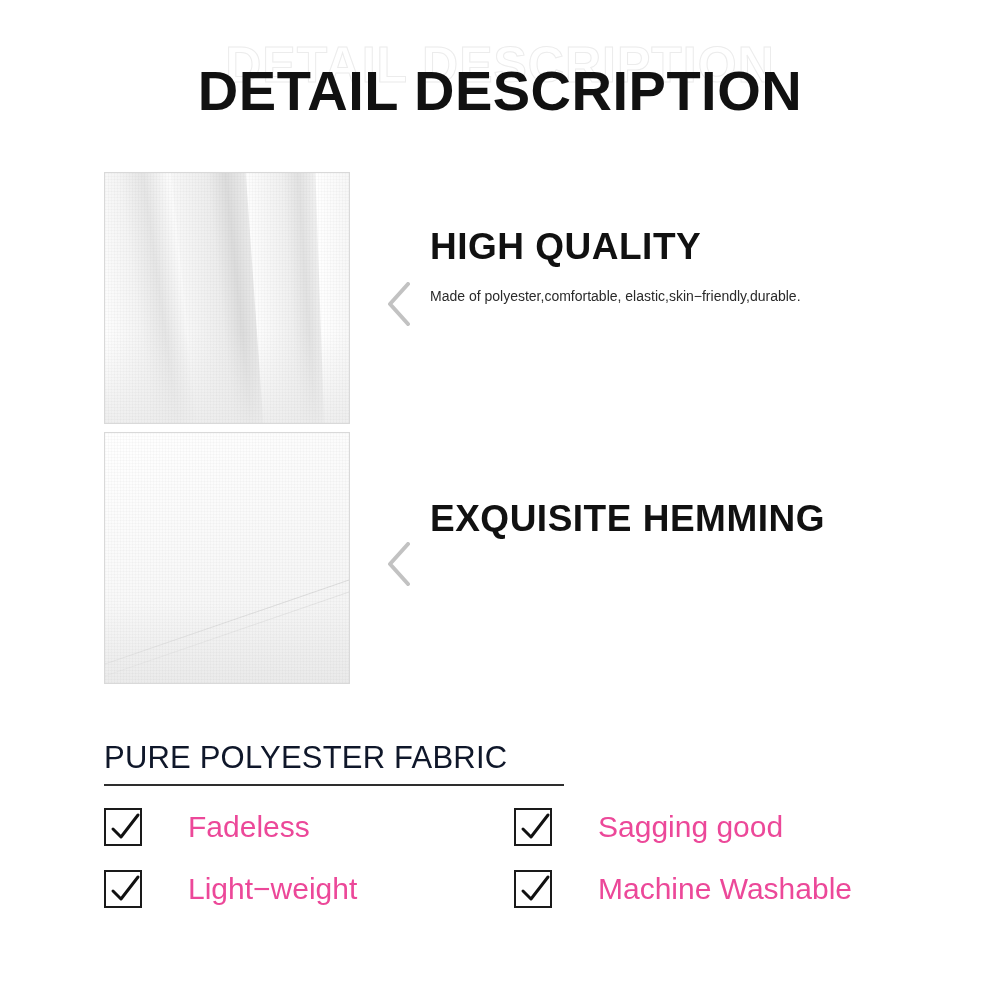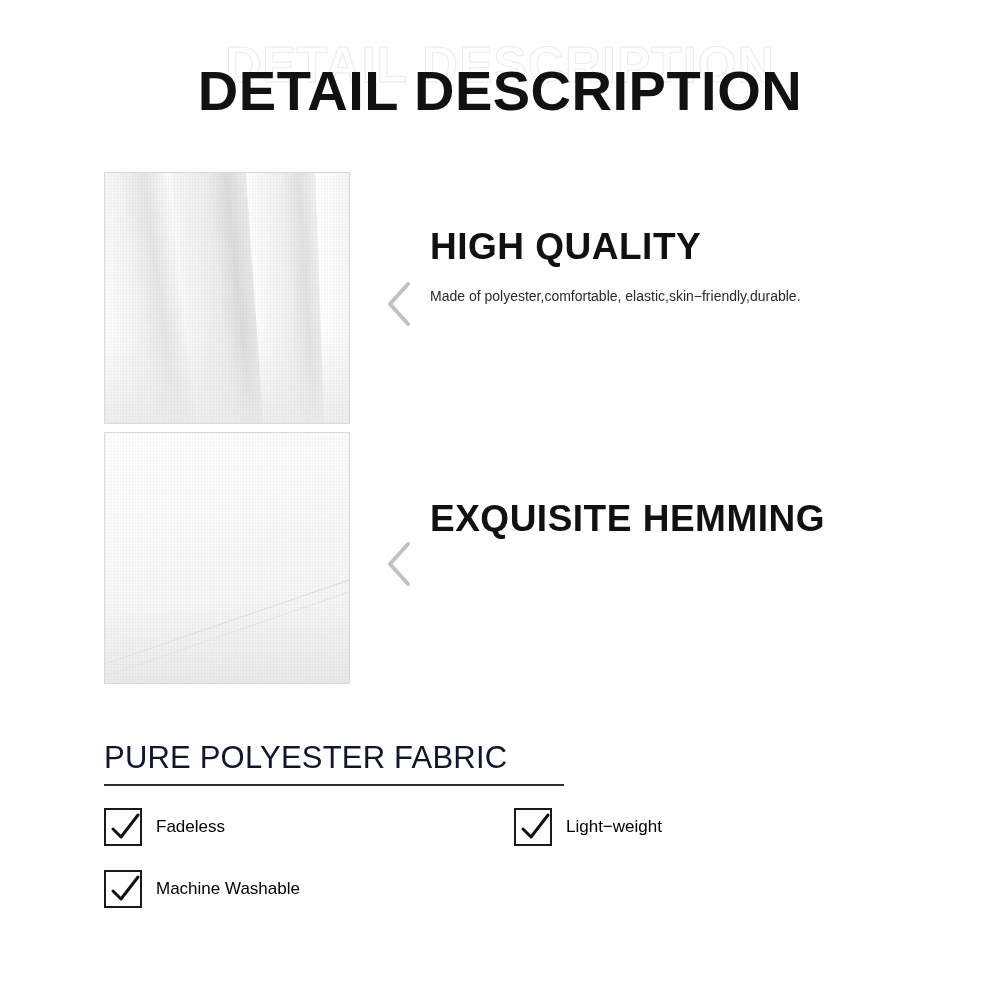"Fadeless" .check-label { color: #000000 -> #ec4899; font-size: 17px -> 30px; margin-left: none -> 32px }
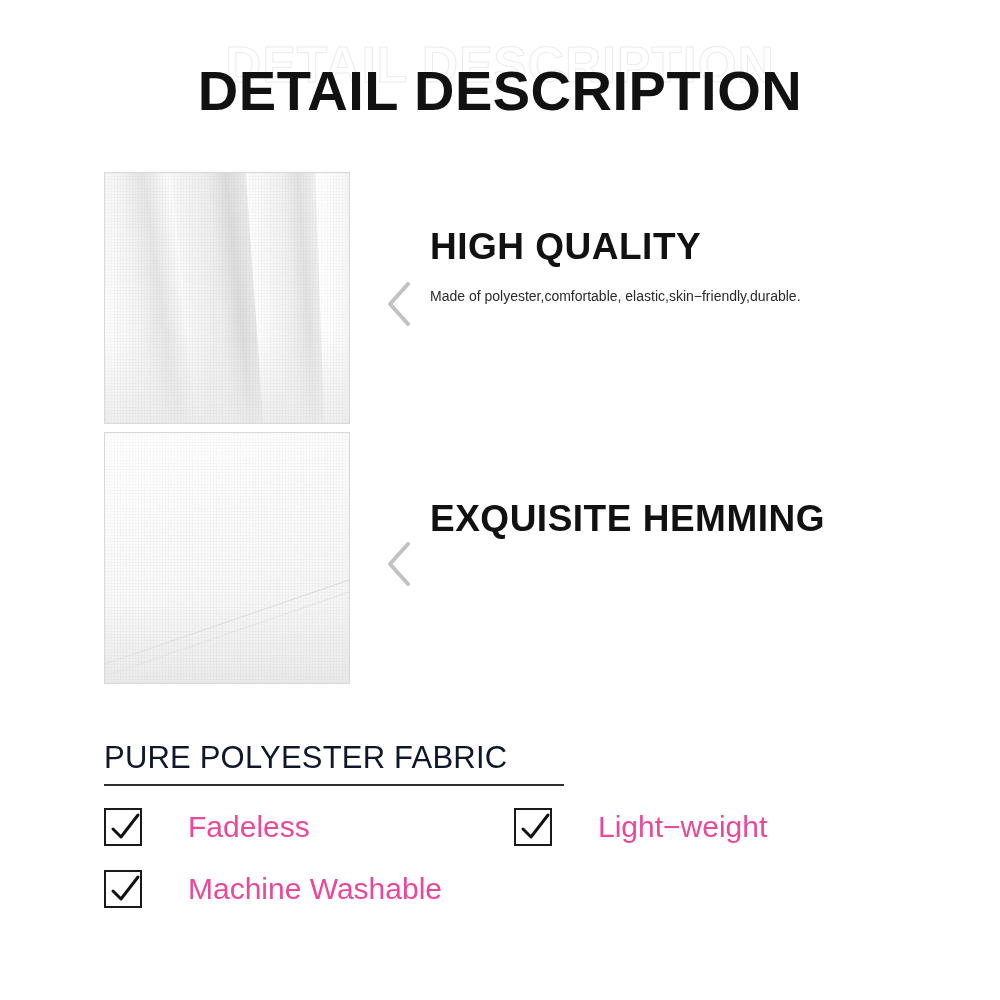"Sagging good" div.check-item { html: none -> <div> <div> <svg> <polyline></polyline> </svg> </div> <div>Sagging good</div> </div> }
